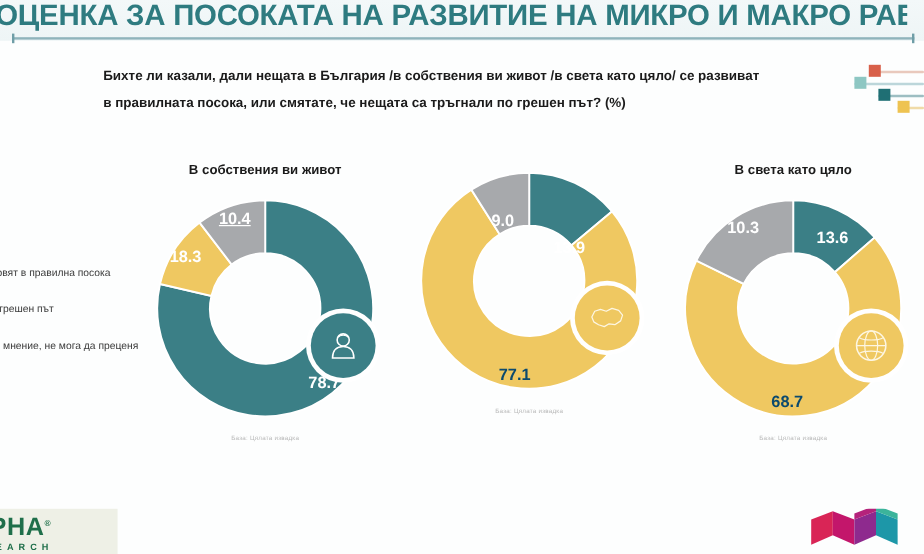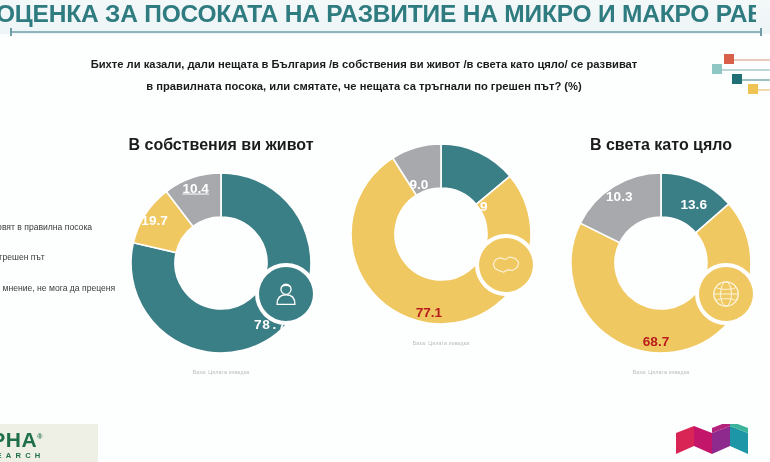"Бихте ли казали, дали нещата" .question { text-align: center -> left }
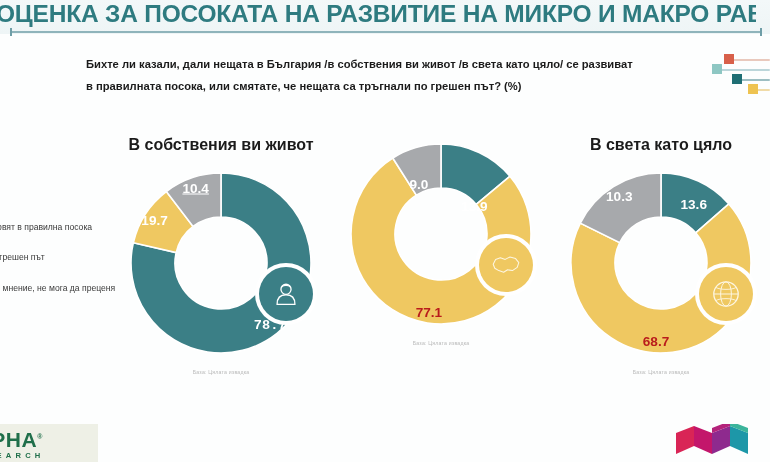"В собствения ви живот" .chart-title { font-size: 16px -> 11px }
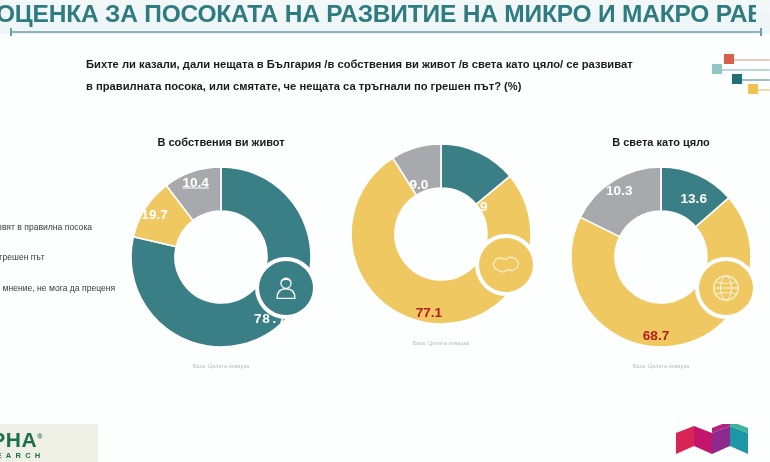"19.7" div.seg-label { text: 19.7 -> 18.3 }
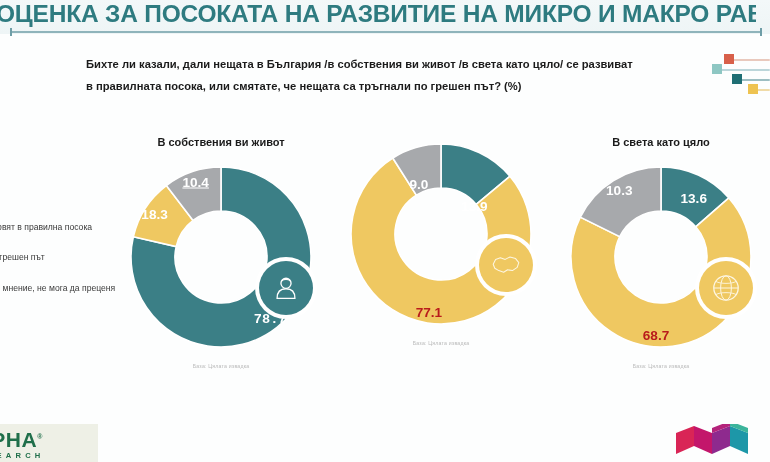"78.7" div.seg-label { font-family: Liberation Mono, monospace -> none }
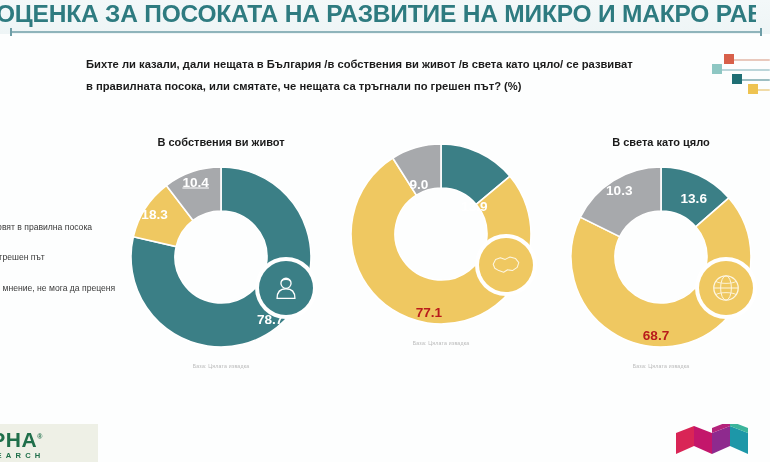"77.1" .seg-label.on-yellow { color: #b91c1c -> #0c4a6e }
